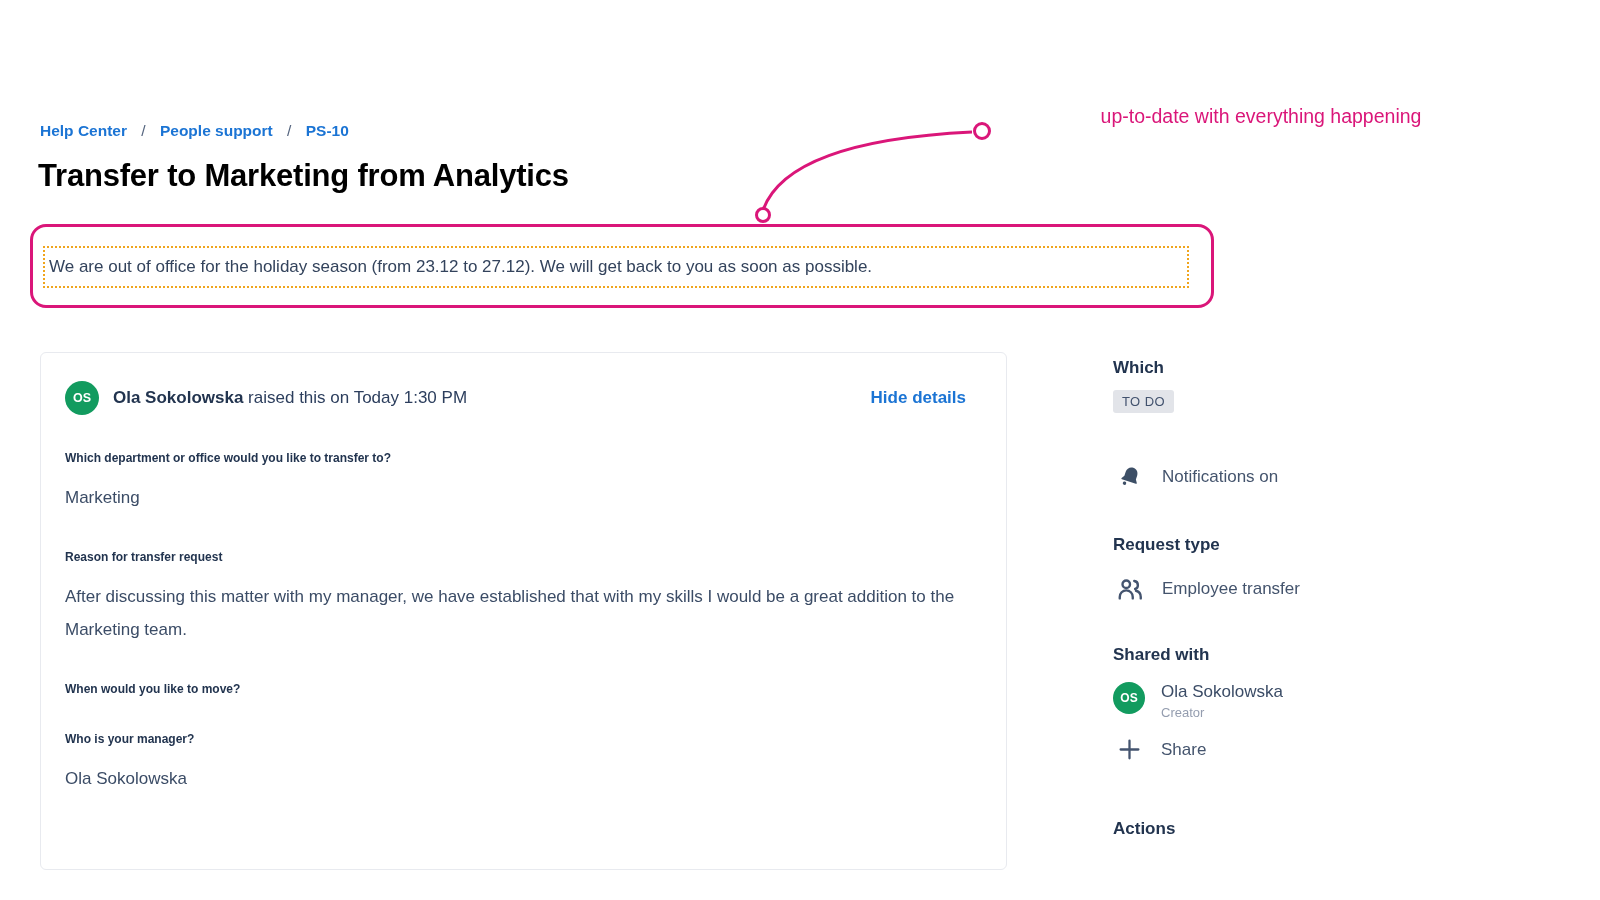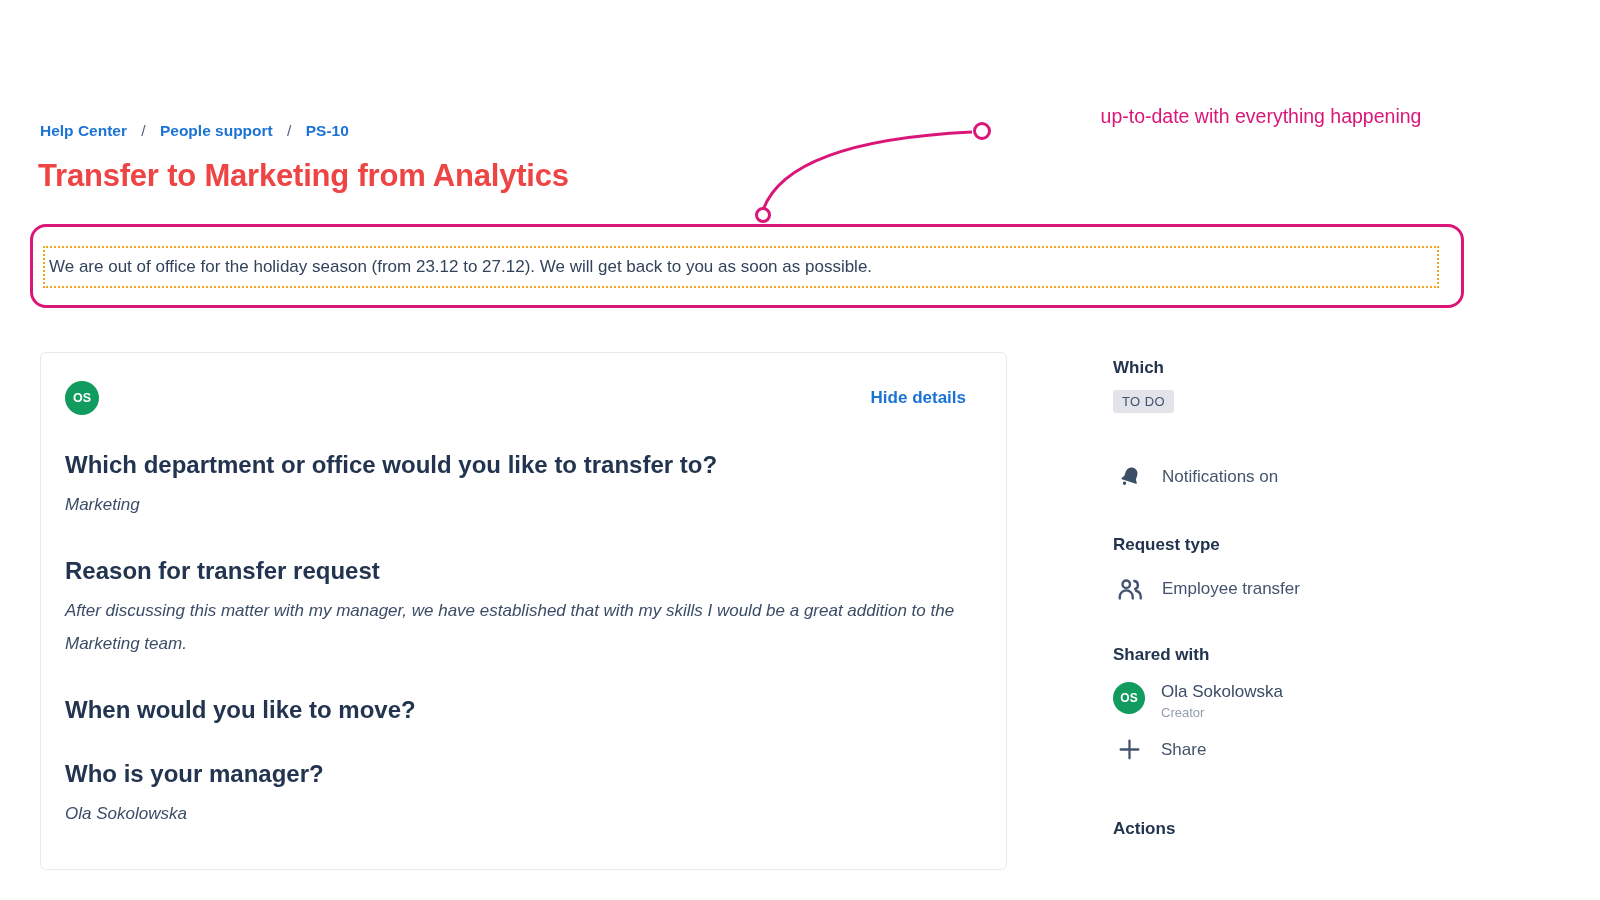"Transfer to Marketing from Analytics" .page-title { color: #ef4444 -> #000000 }
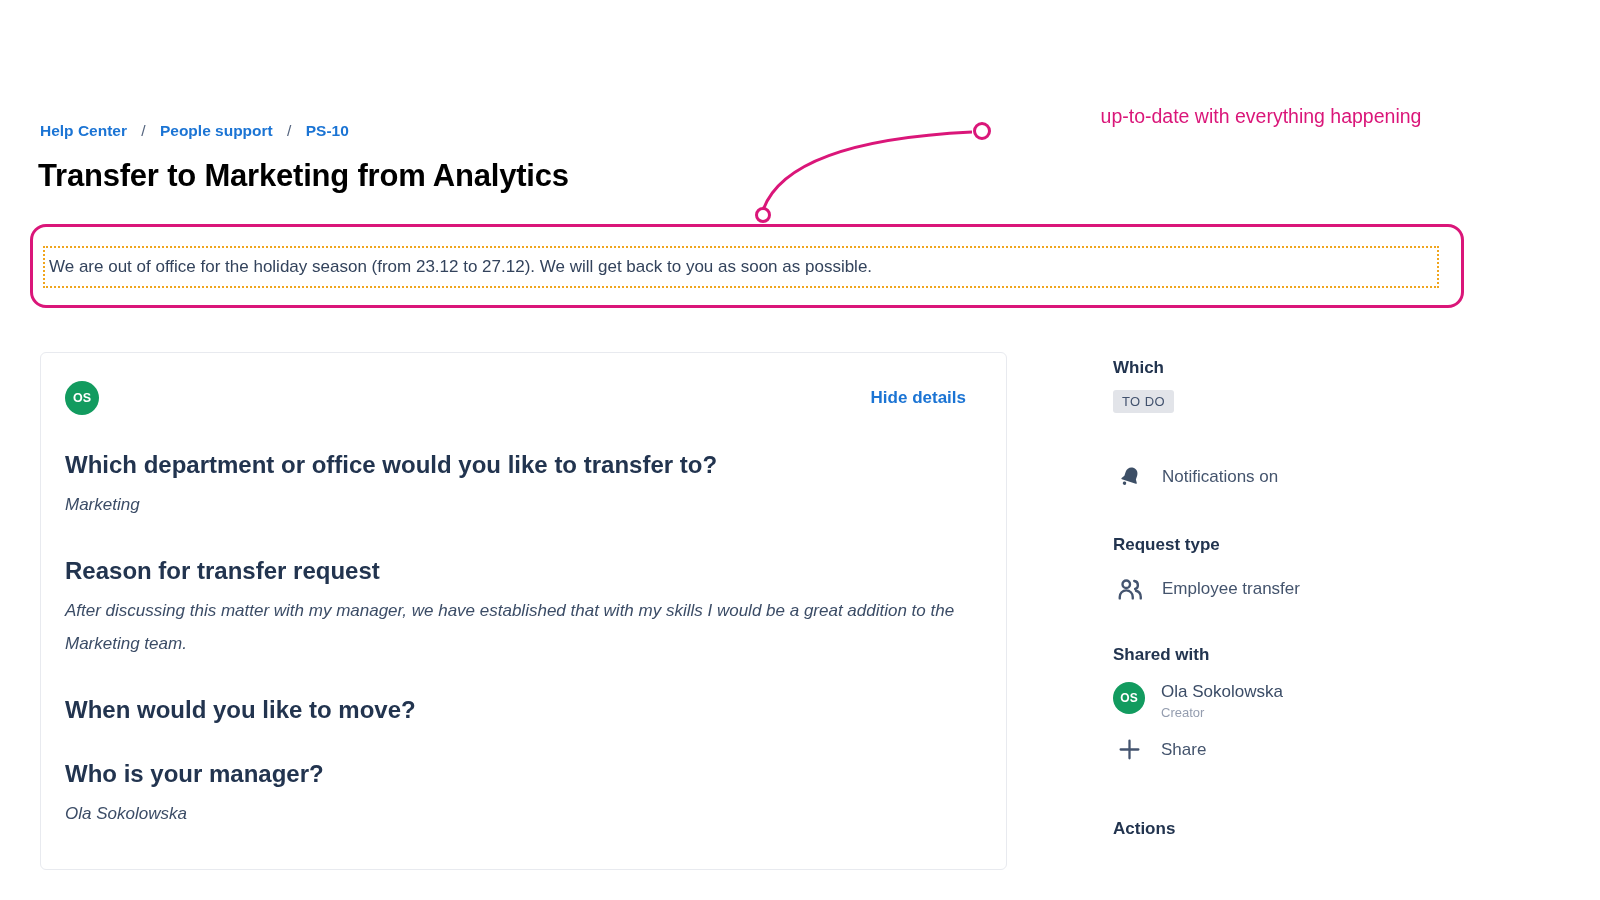"We are out of office" .banner { width: 1434px -> 1184px }
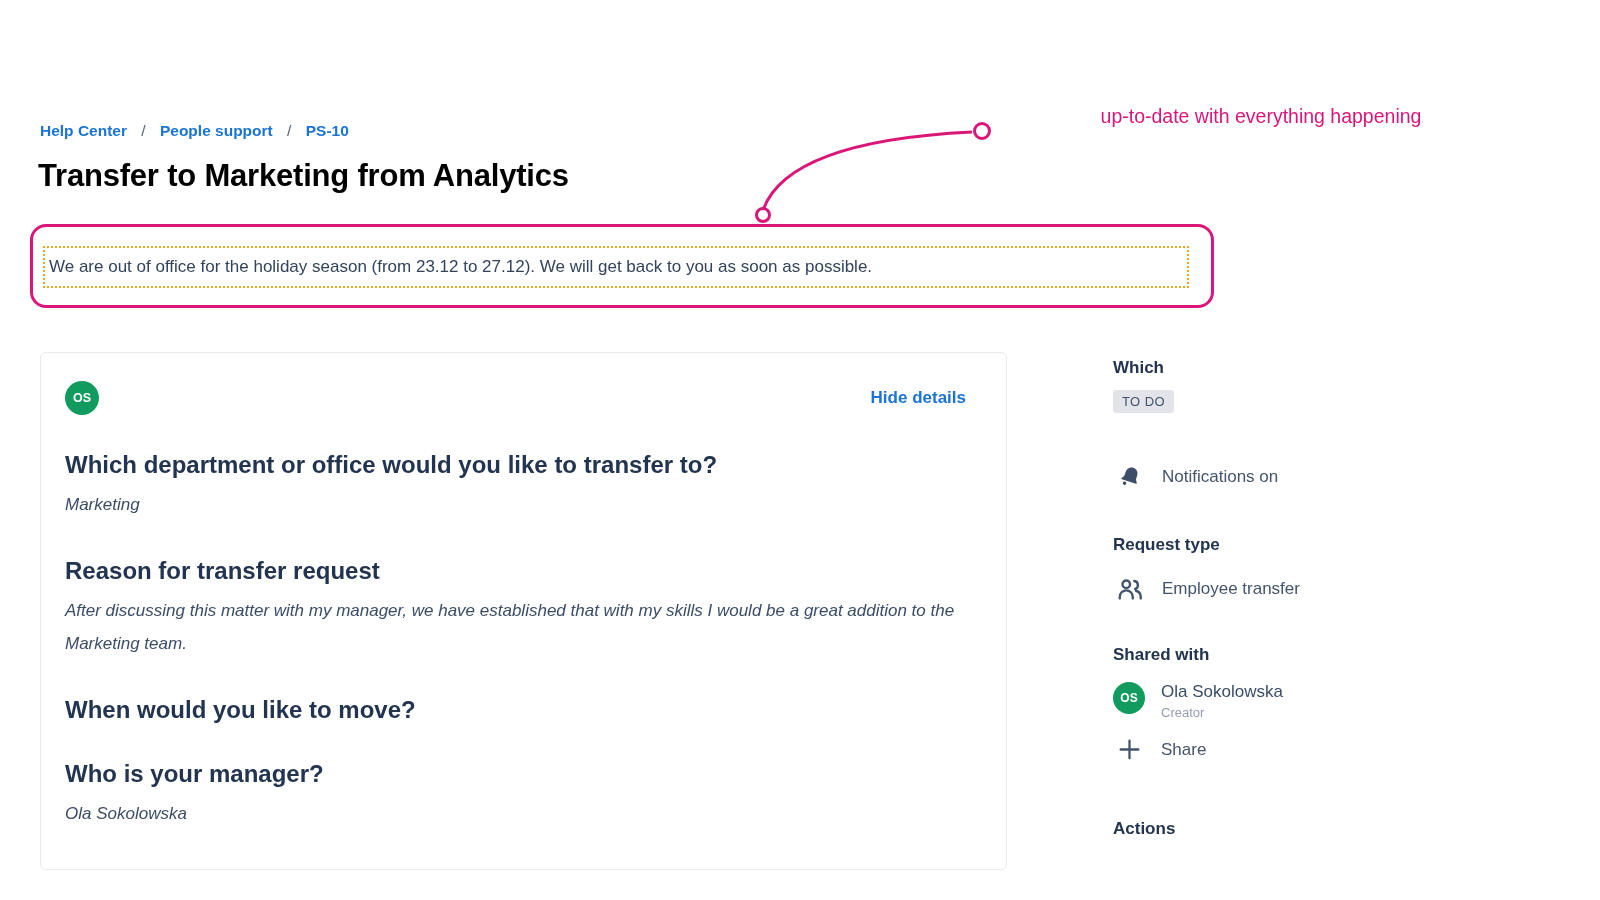"Ola Sokolowska raised this on" div.who { html: none -> <div><b>Ola Sokolowska</b><span> raised this on Today 1:30 PM</span></div> }
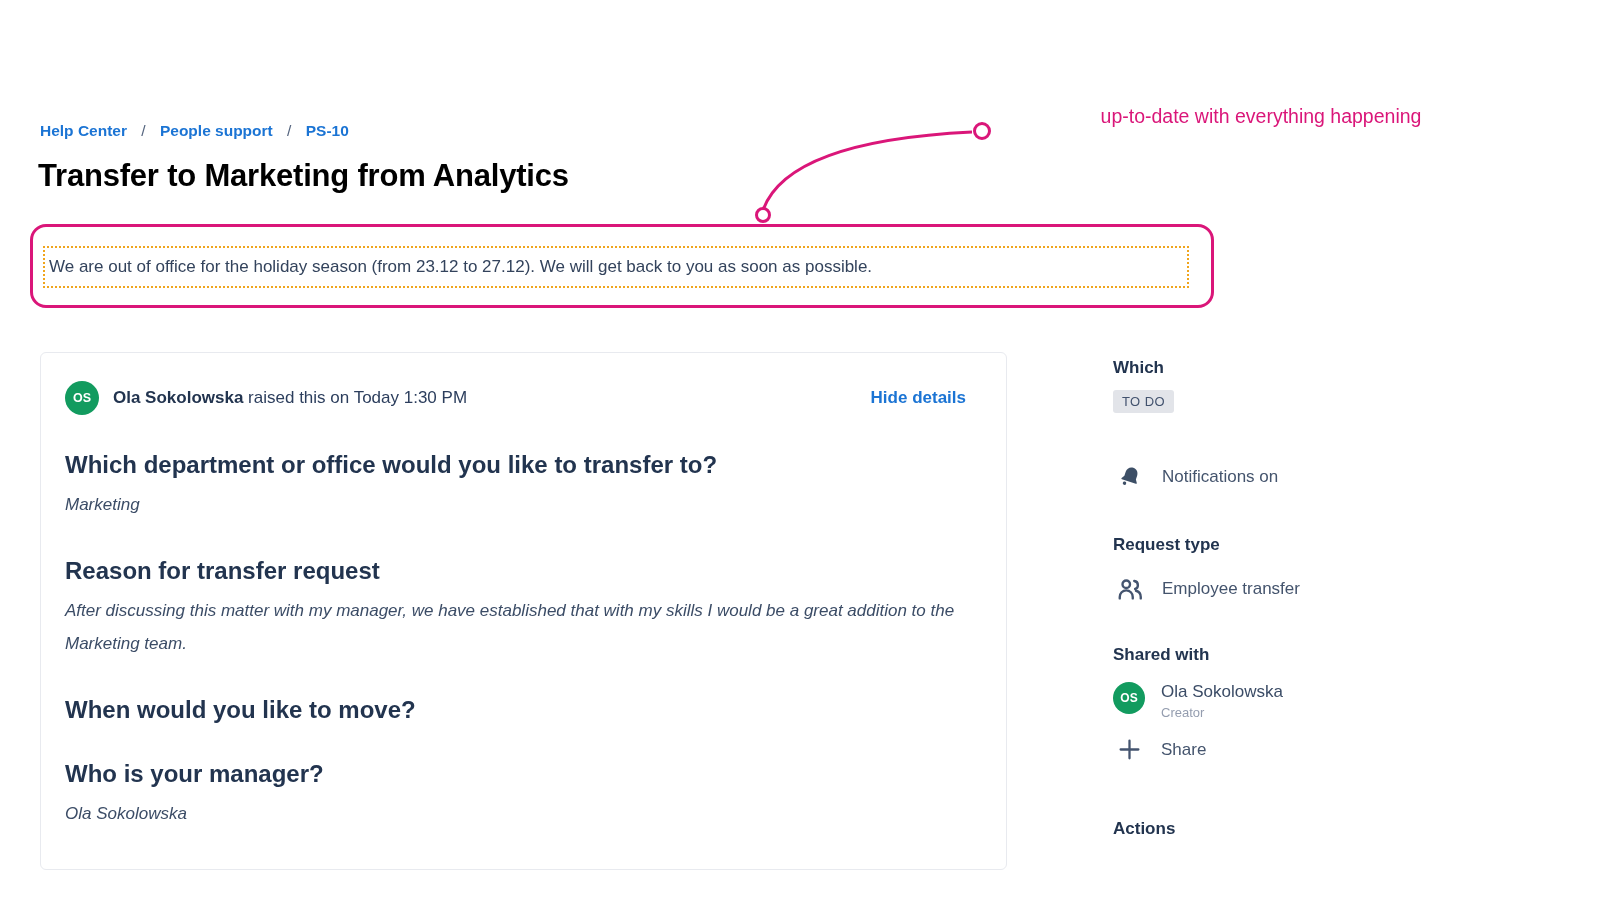"Which department or office would" .qa .question { font-size: 24px -> 12px }
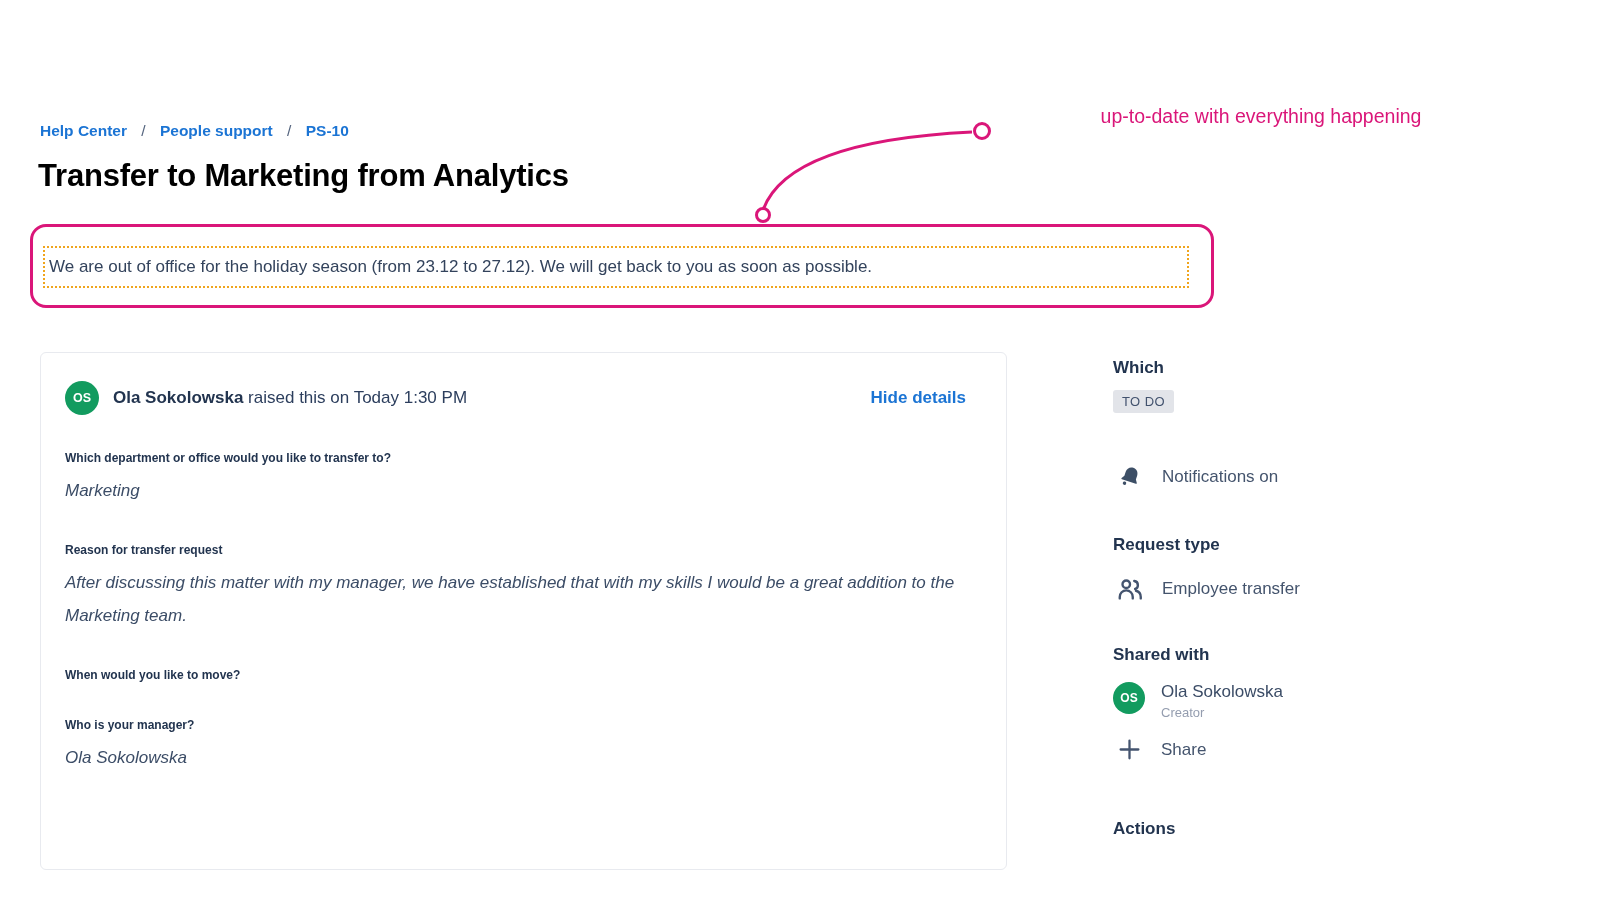"Marketing" .qa .answer { font-style: italic -> none; margin-top: 9px -> 16px }
